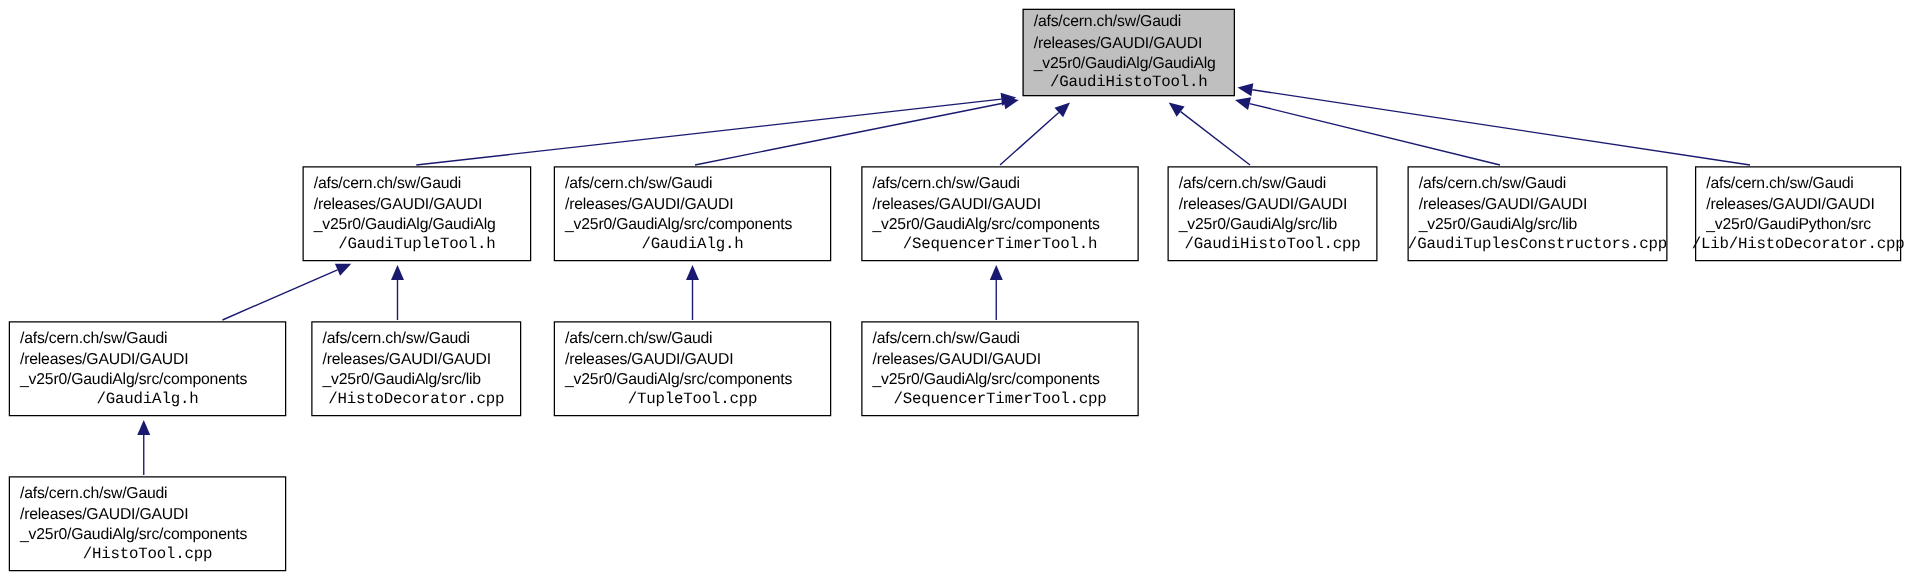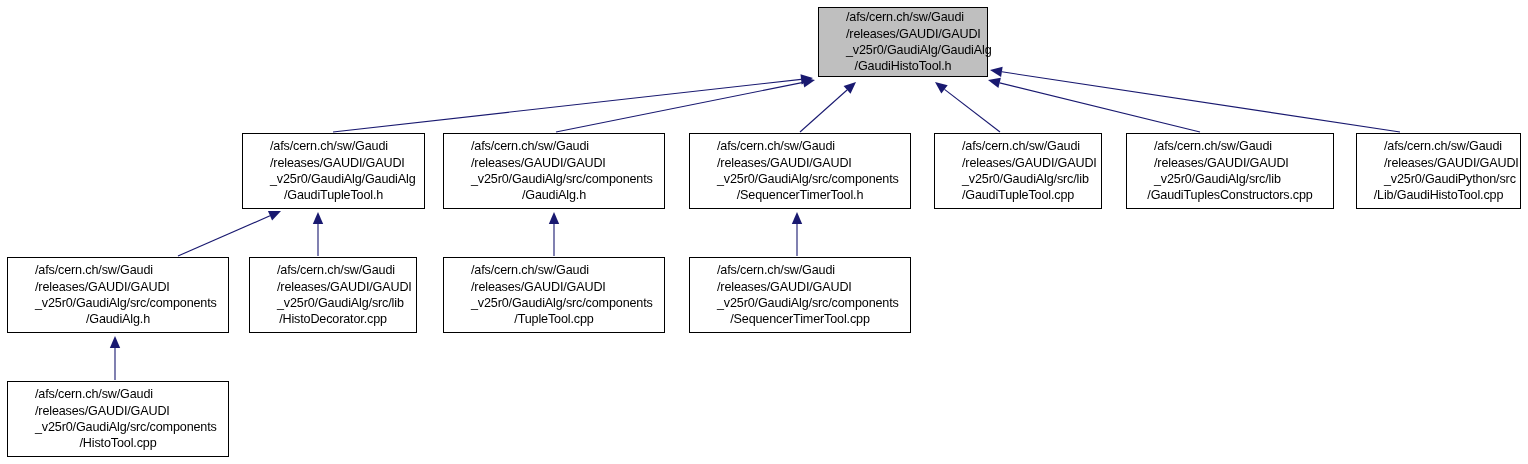"/afs/cern.ch/sw/Gaudi" .node .ln.l1, .node .ln.l2, .node .ln.l3 { padding-left: 27px -> 8px }
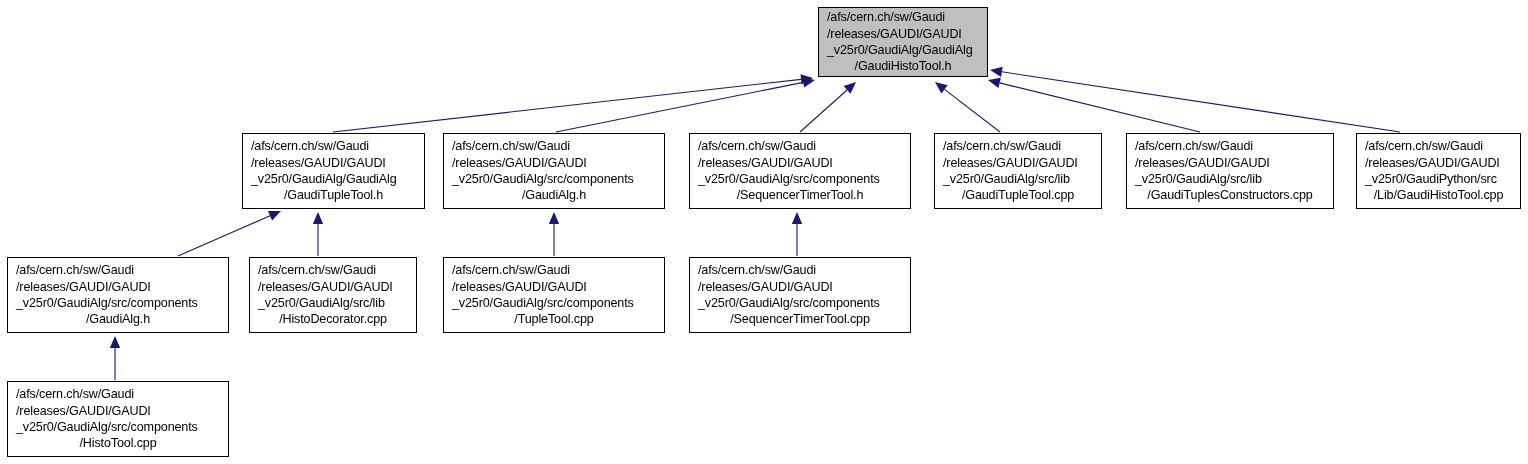"/GaudiHistoTool.h" .node .ln.l4 { font-family: none -> Liberation Mono, monospace }
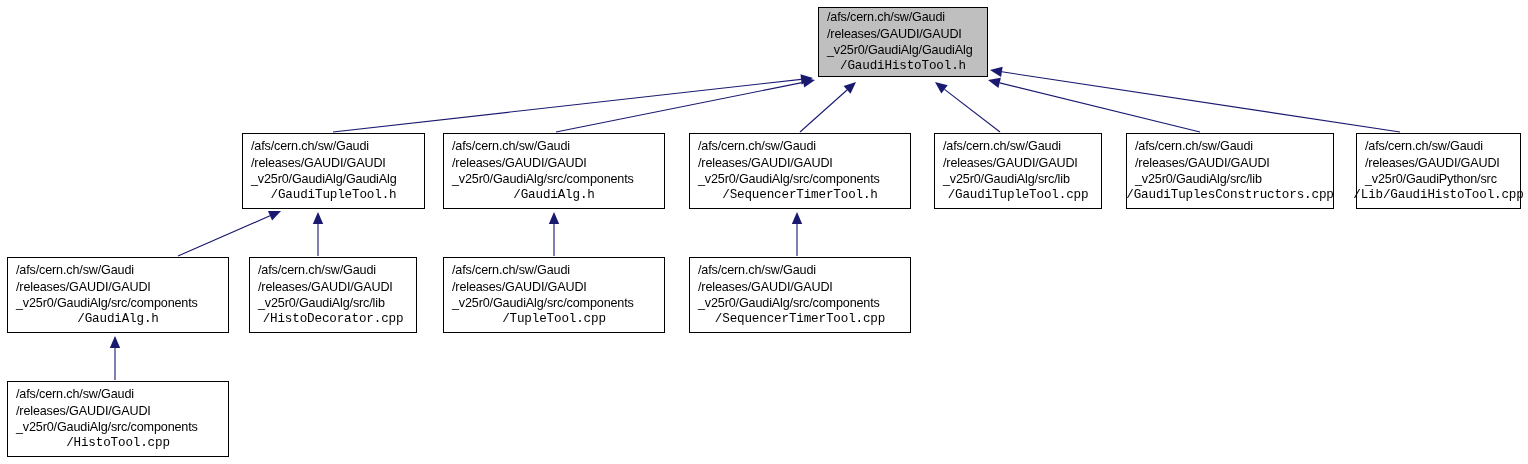"/GaudiTupleTool.cpp" span.ln { text: /GaudiTupleTool.cpp -> /GaudiHistoTool.cpp }
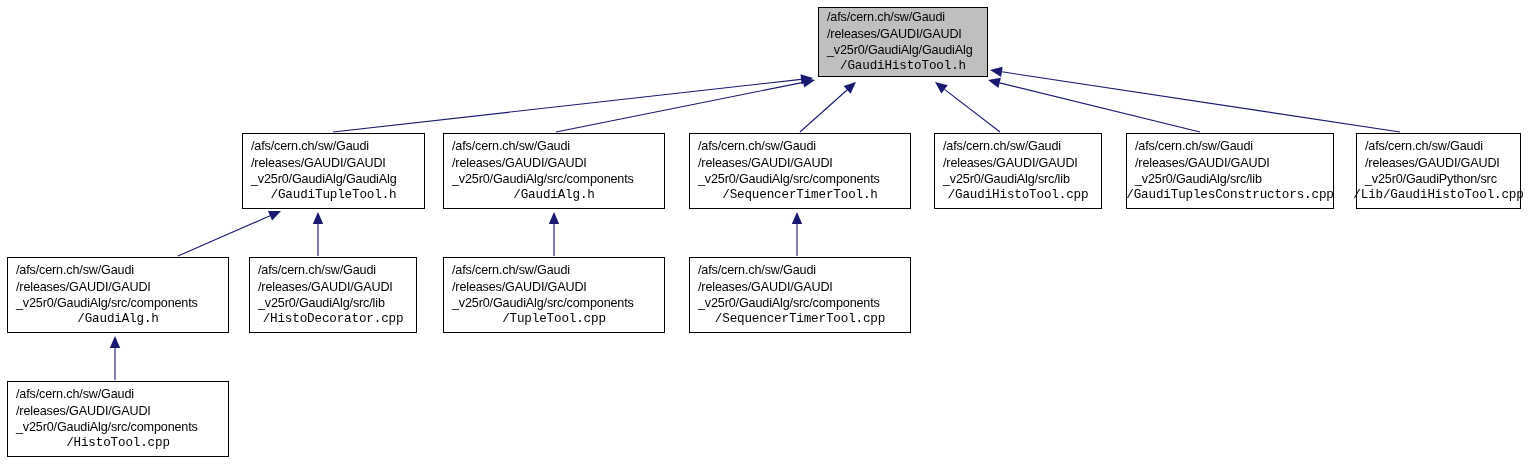"/Lib/GaudiHistoTool.cpp" span.ln { text: /Lib/GaudiHistoTool.cpp -> /Lib/HistoDecorator.cpp }
